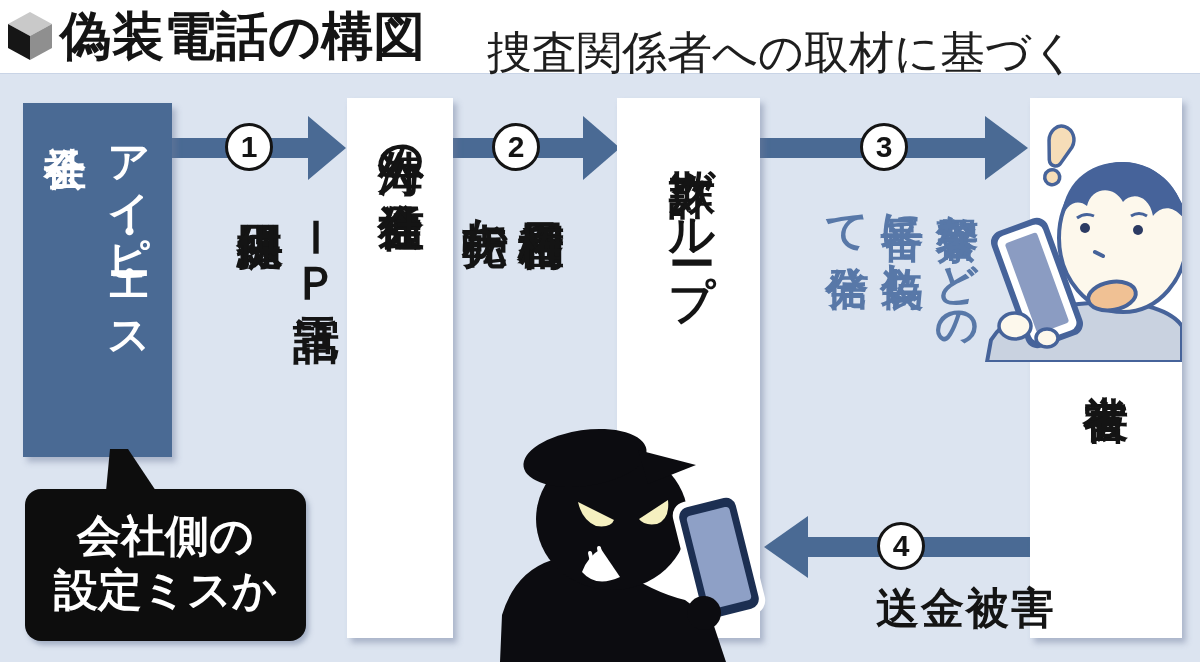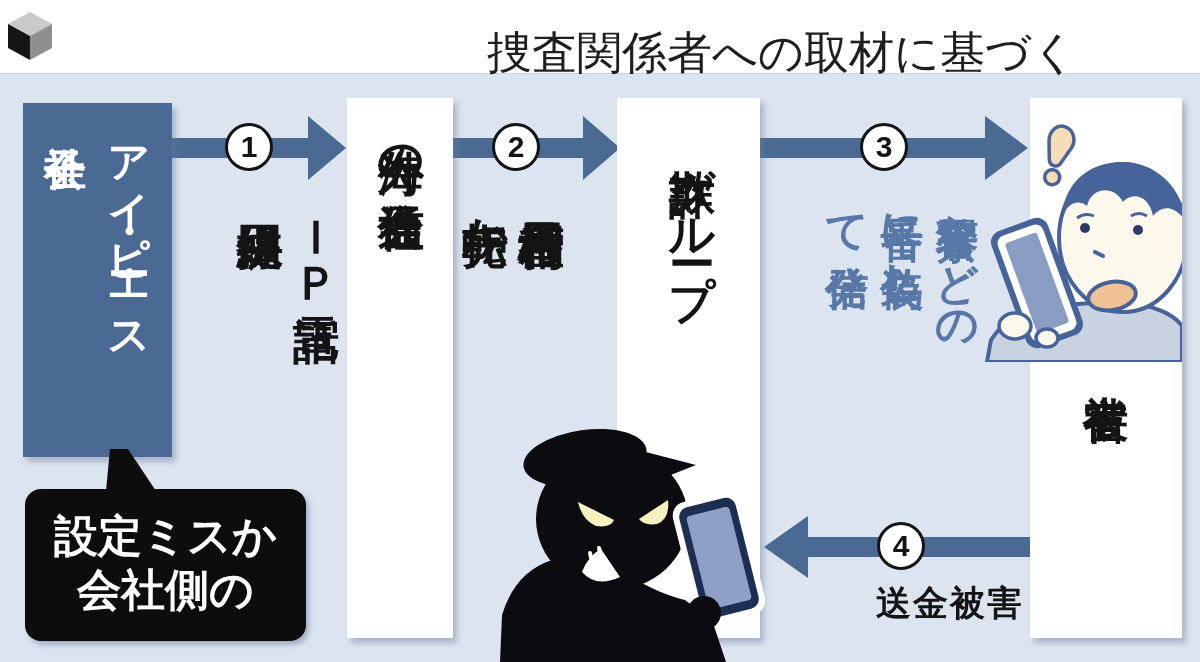"偽装電話の構図" div.title { html: none -> <div>偽装電話の構図</div> }
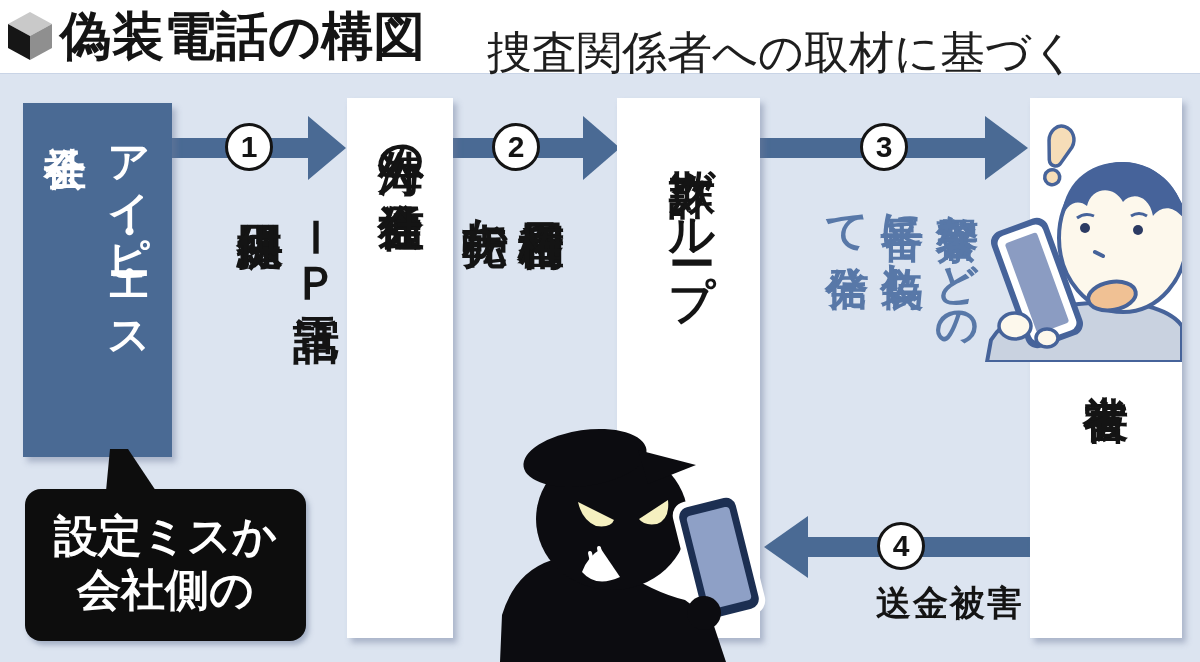"設定ミスか" div.line { order: before "会社側の" -> after "会社側の" }
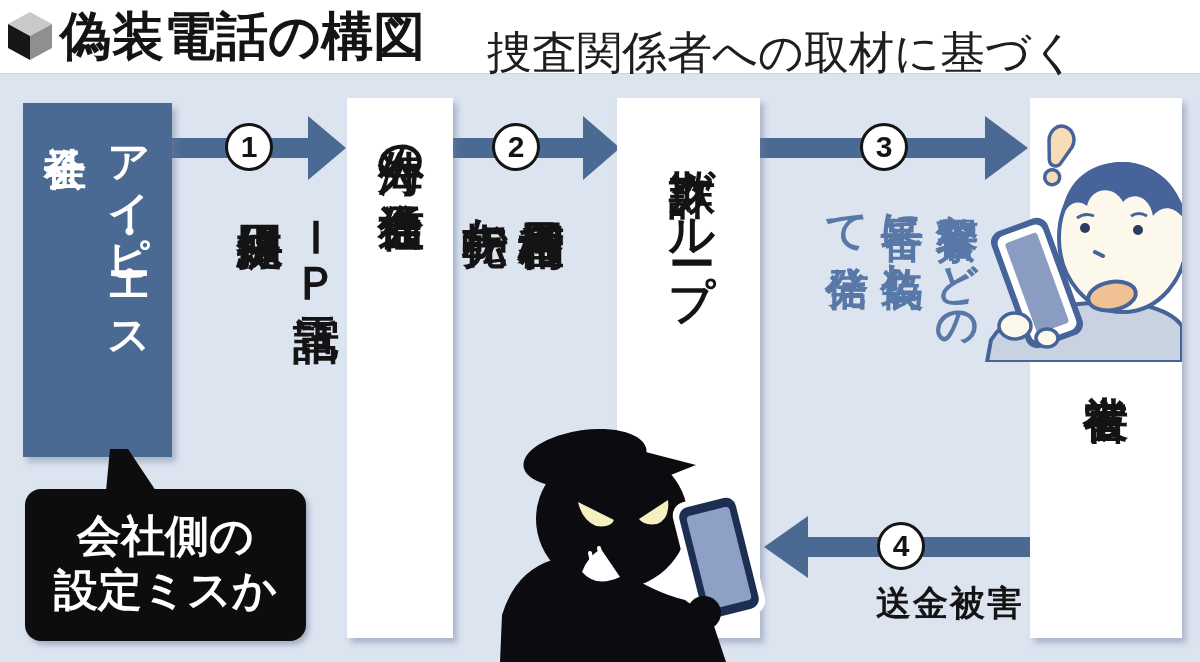"送金被害" .s4 { font-size: 35px -> 43px }
